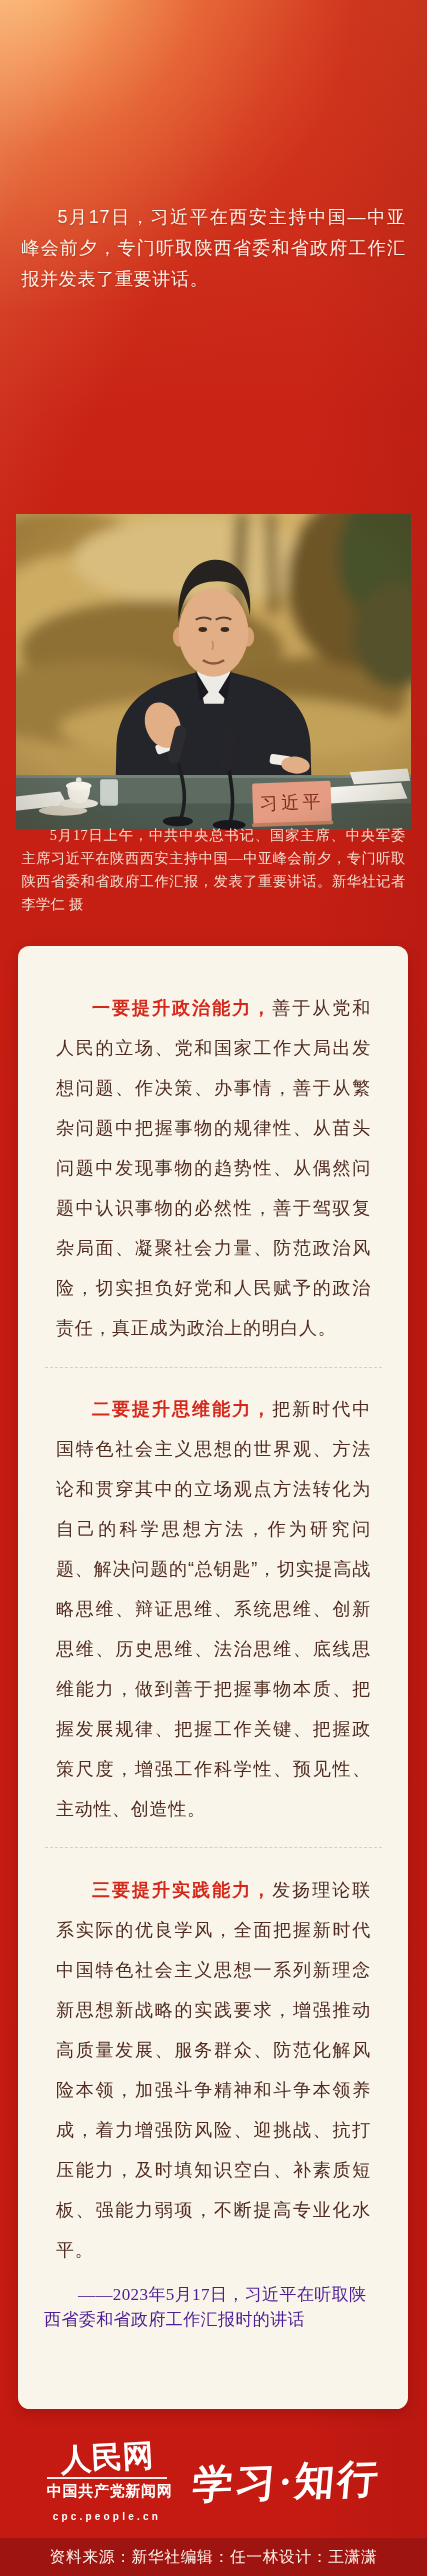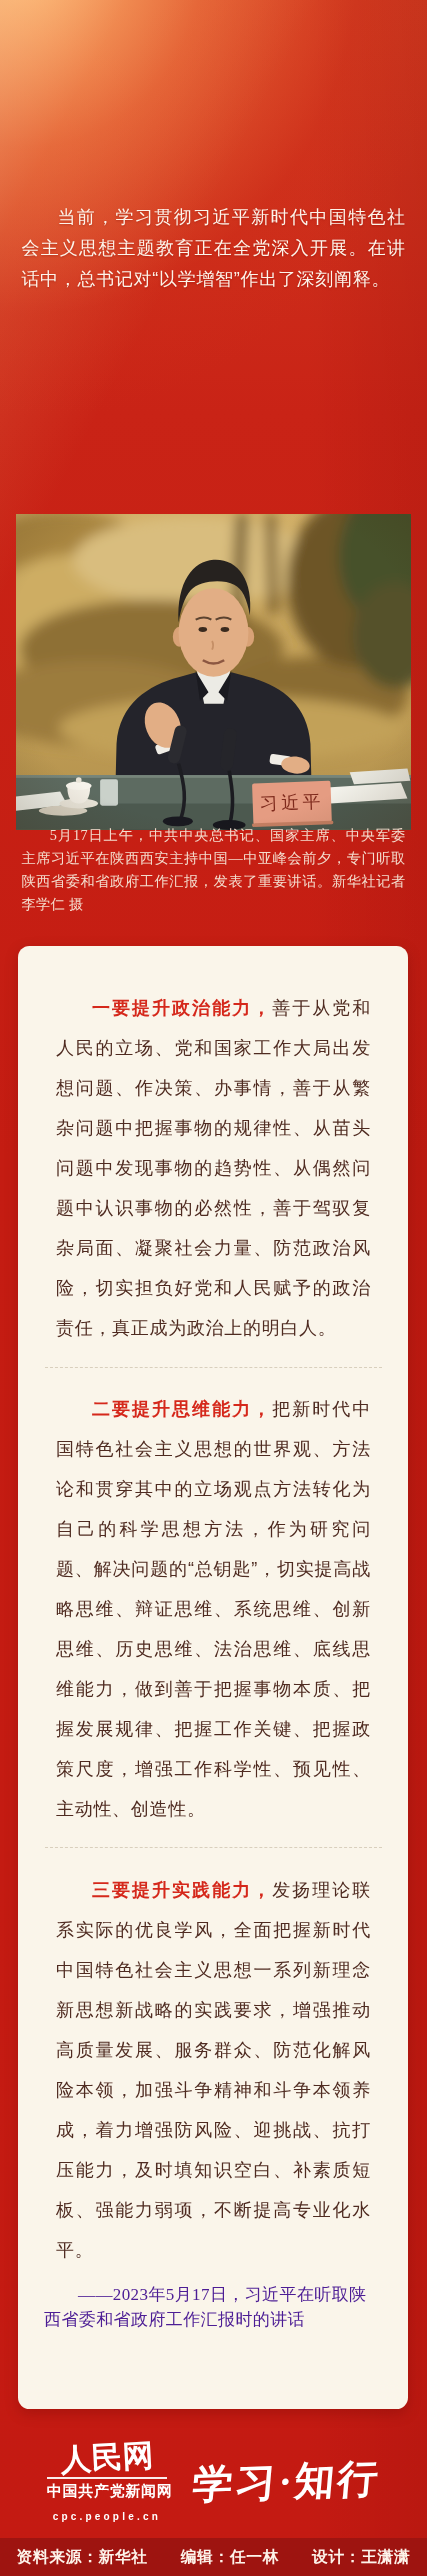"5月17日，习近平在西安主持中国—中亚峰会前夕，专门听取陕西省委和省政府工作汇报" p { html: none -> <p>5月17日，习近平在西安主持中国—中亚峰会前夕，专门听取陕西省委和省政府工作汇报并发表了重要讲话。</p> }
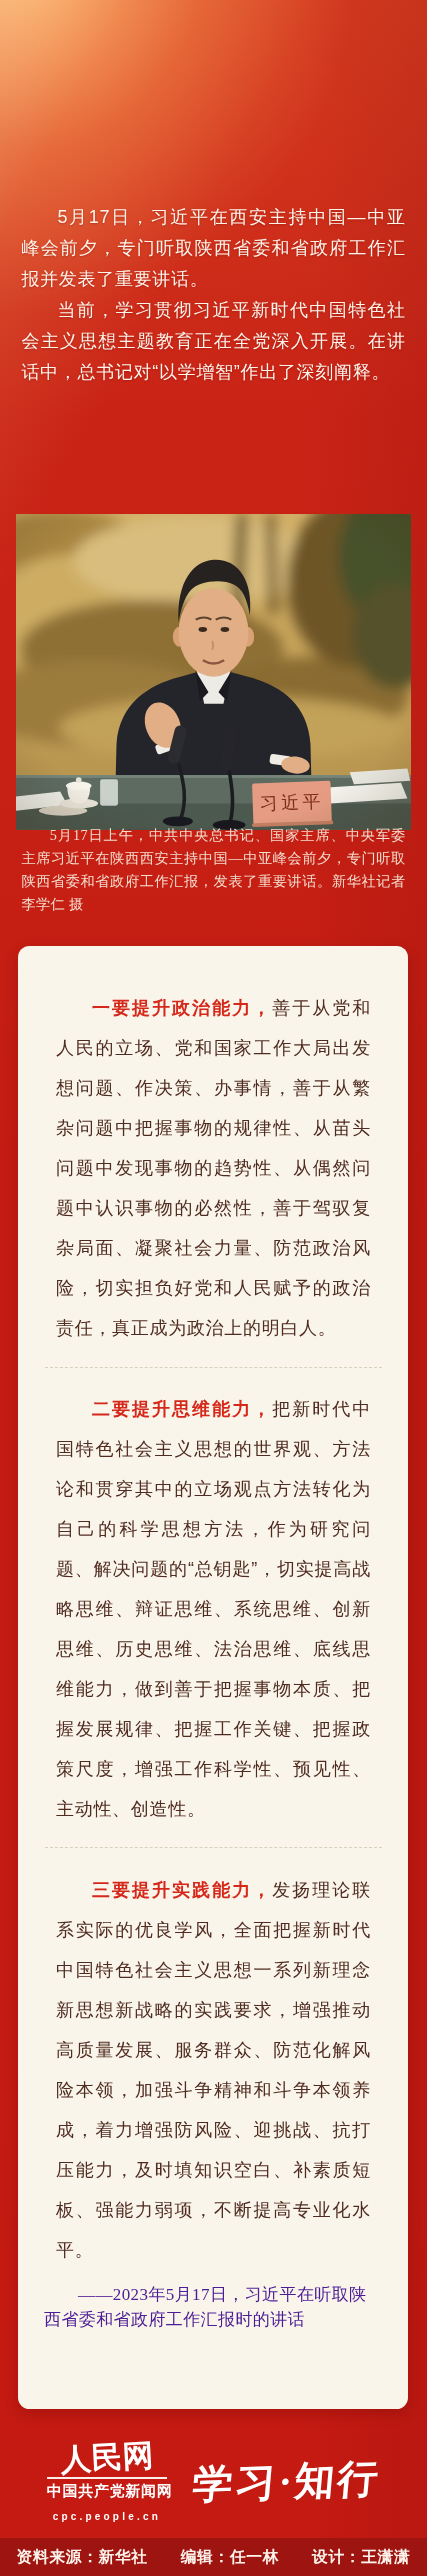"当前，学习贯彻习近平新时代中国特色社会主义思想主题教育正在全党深入开展。在讲话中" p { html: <p>当前，学习贯彻习近平新时代中国特色社会主义思想主题教育正在全党深入开展。在讲话中，总书记对“以学增智”作出了深刻阐释。</p> -> none }
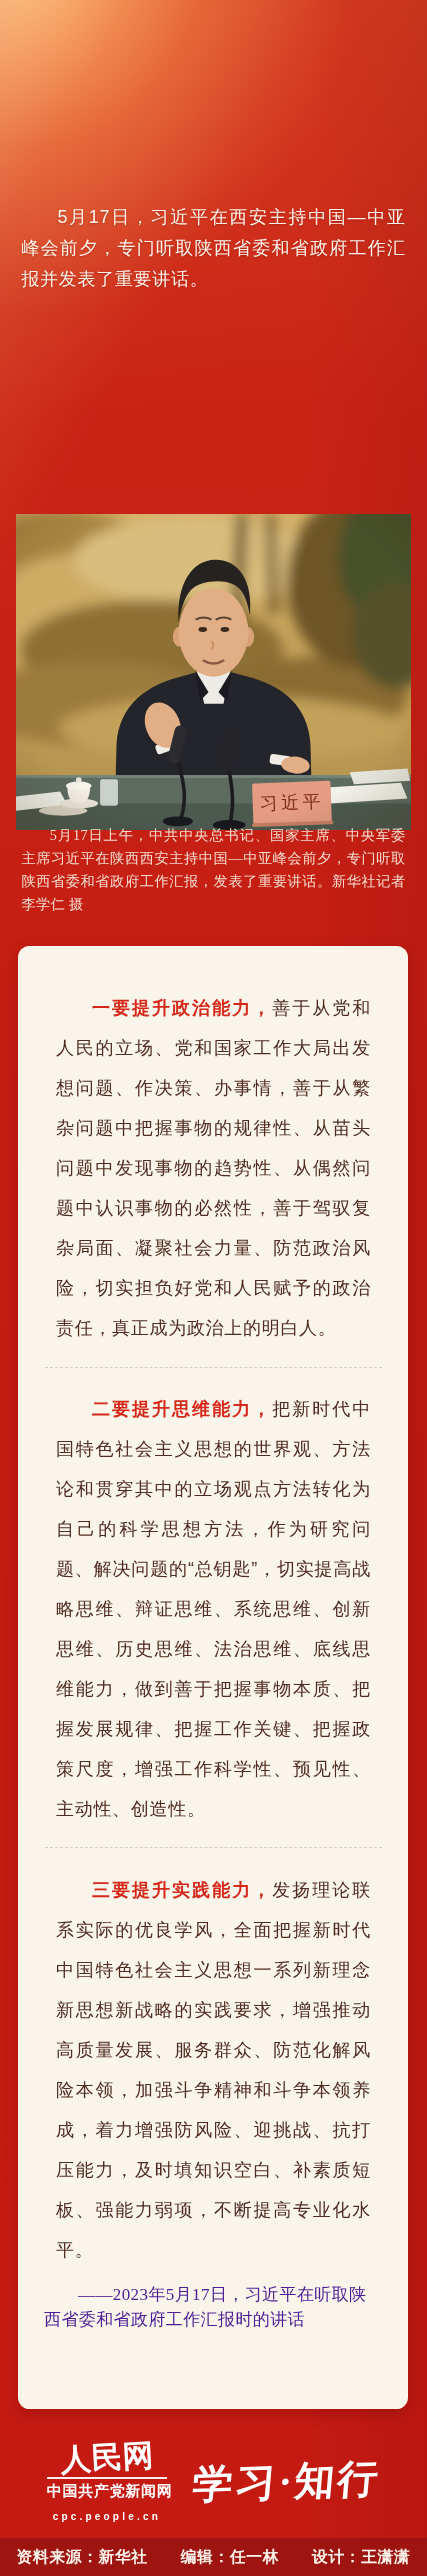"资料来源：新华社" .credit-bar { font-weight: bold -> none; gap: 33px -> none }
